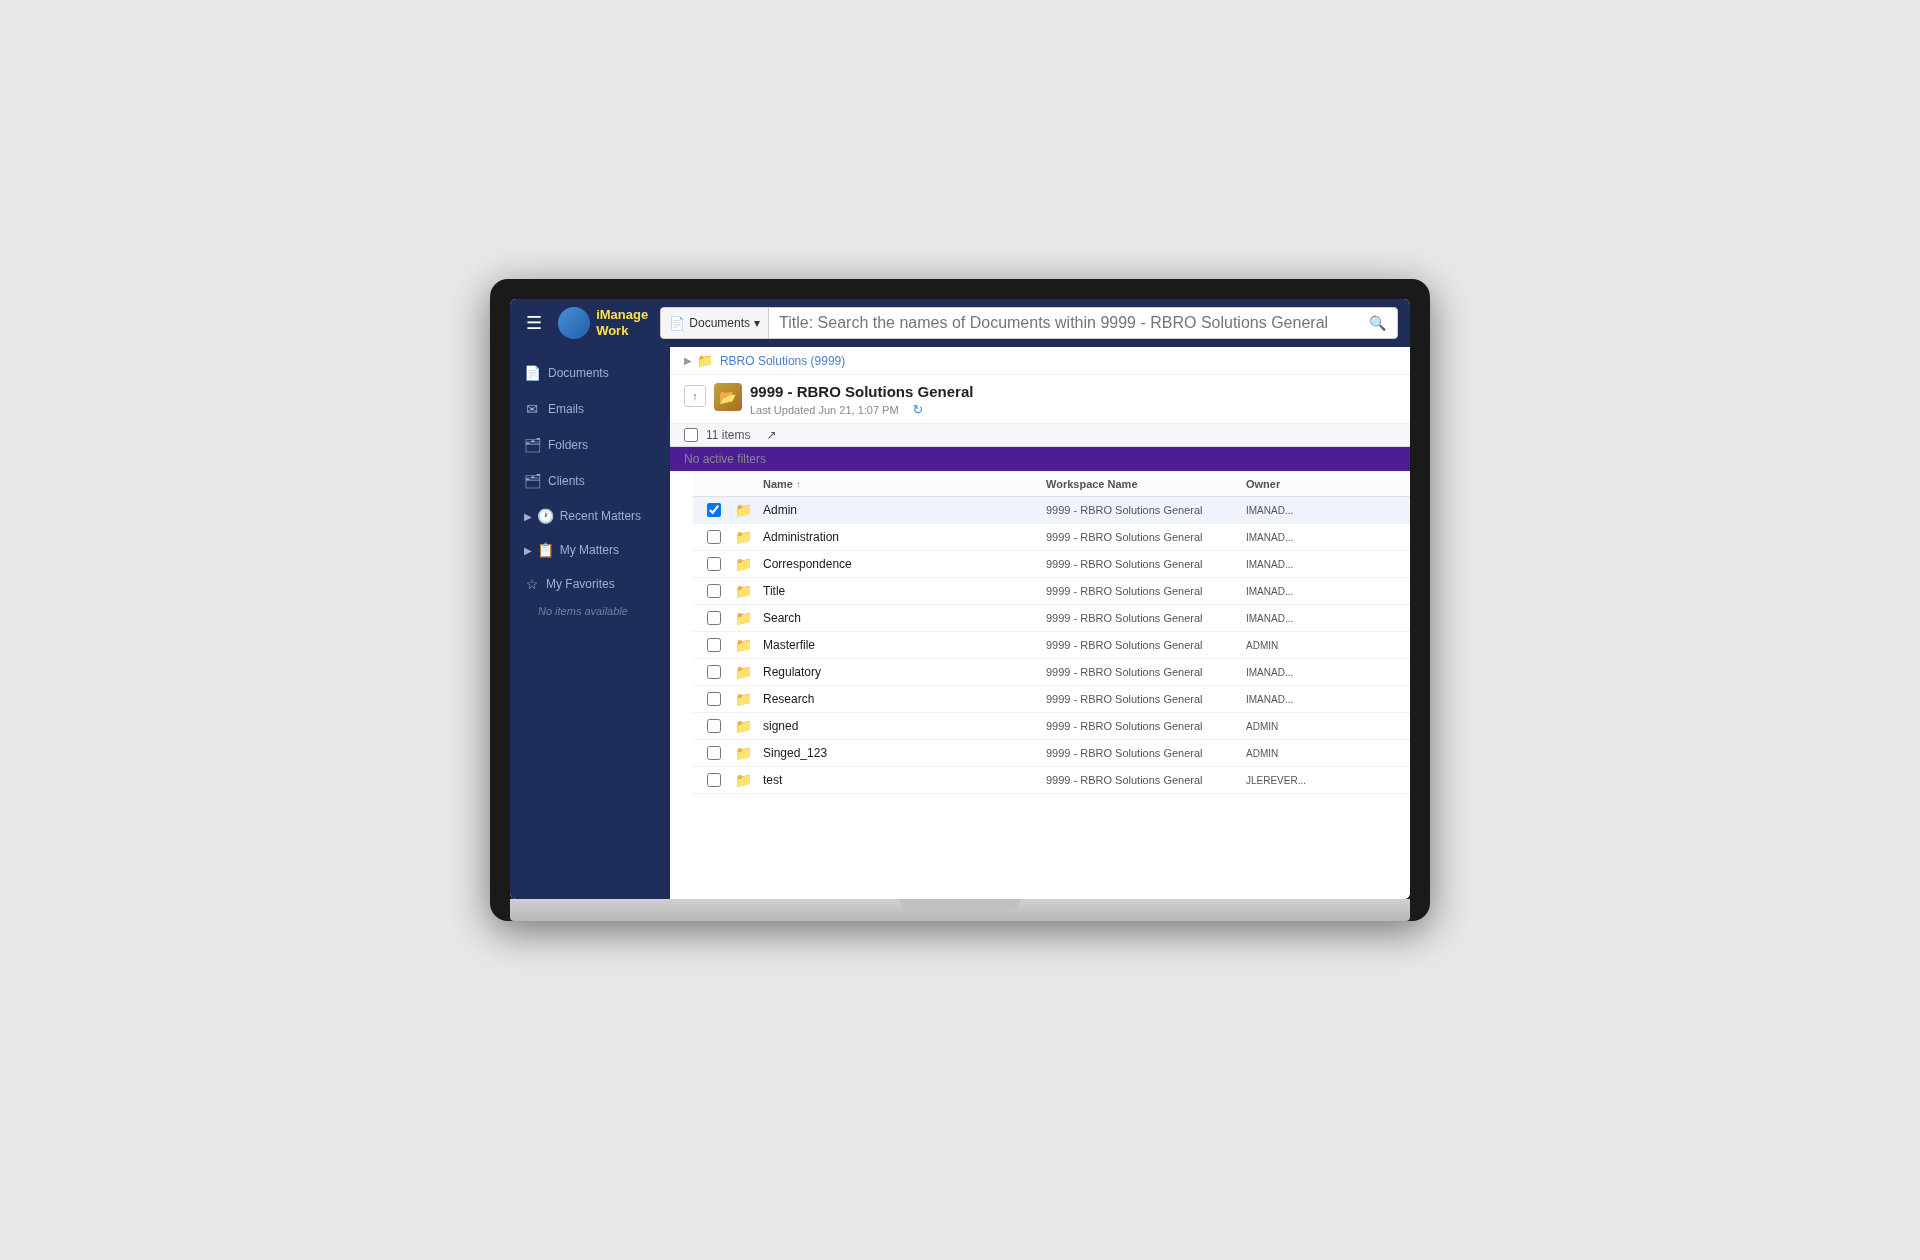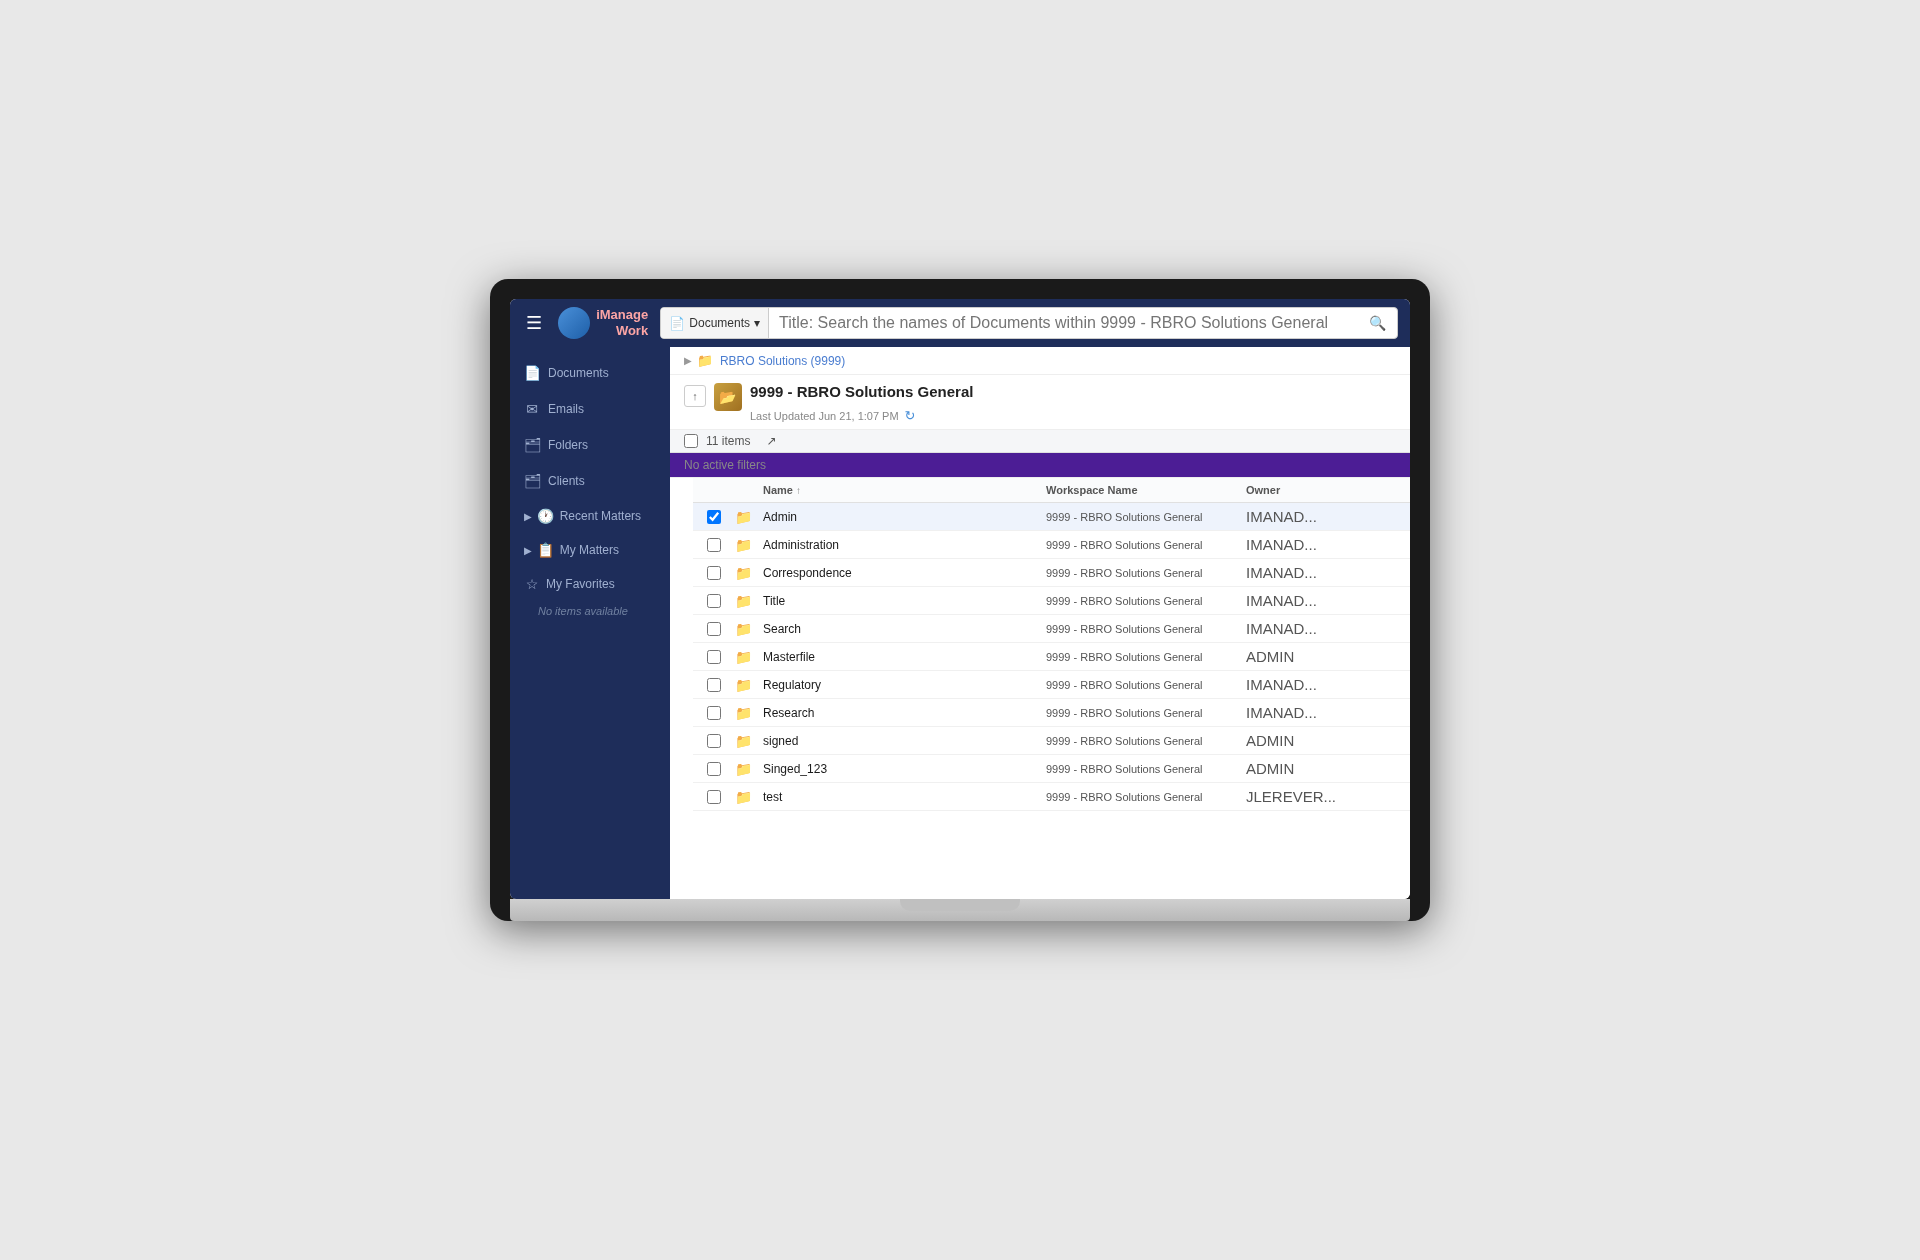"iManage" .logo-text { color: #fca5a5 -> #fde047; text-align: right -> none }
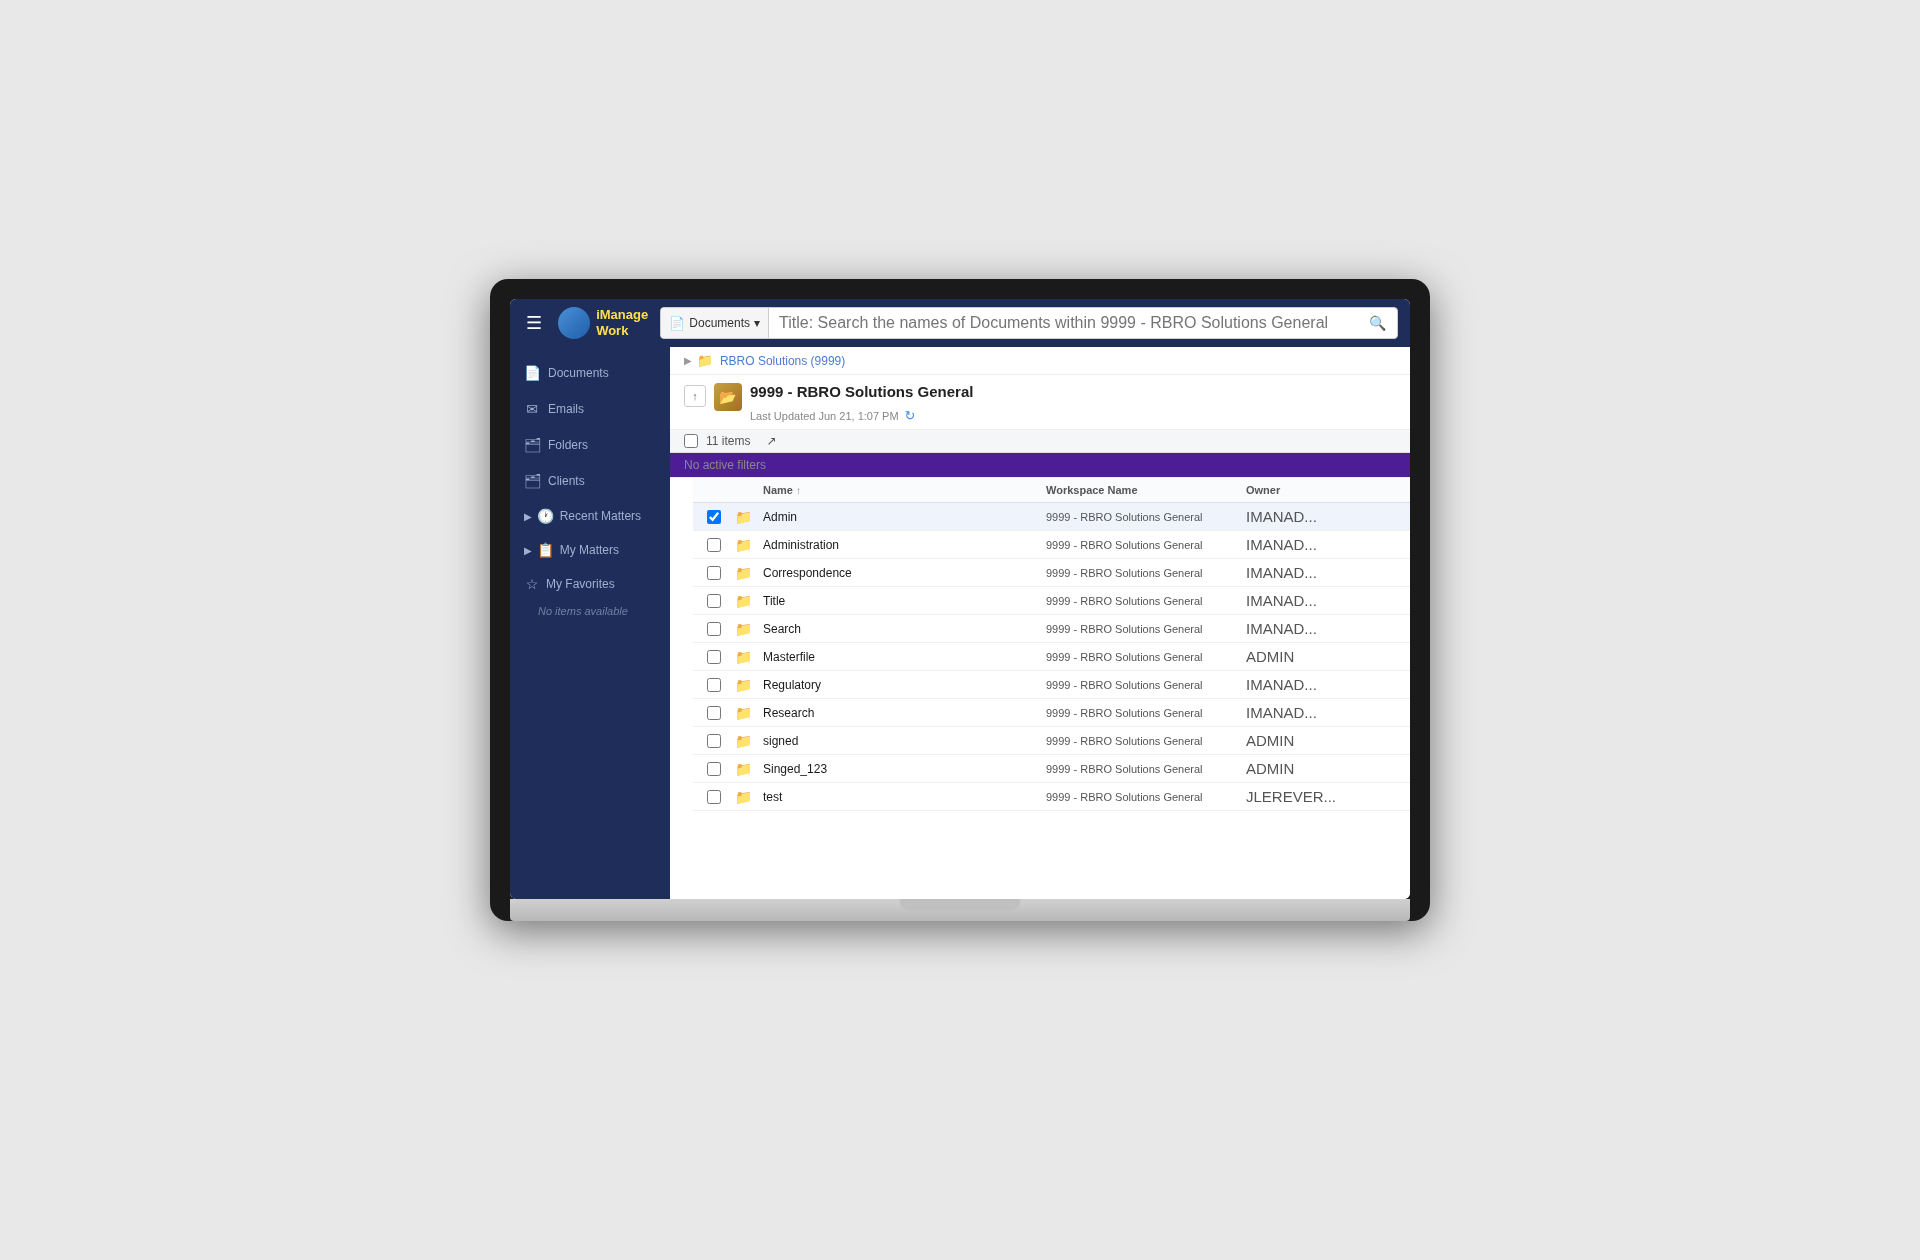"Last Updated Jun 21, 1:07" .workspace-subtitle { gap: 6px -> 14px; margin-top: 8px -> 2px }
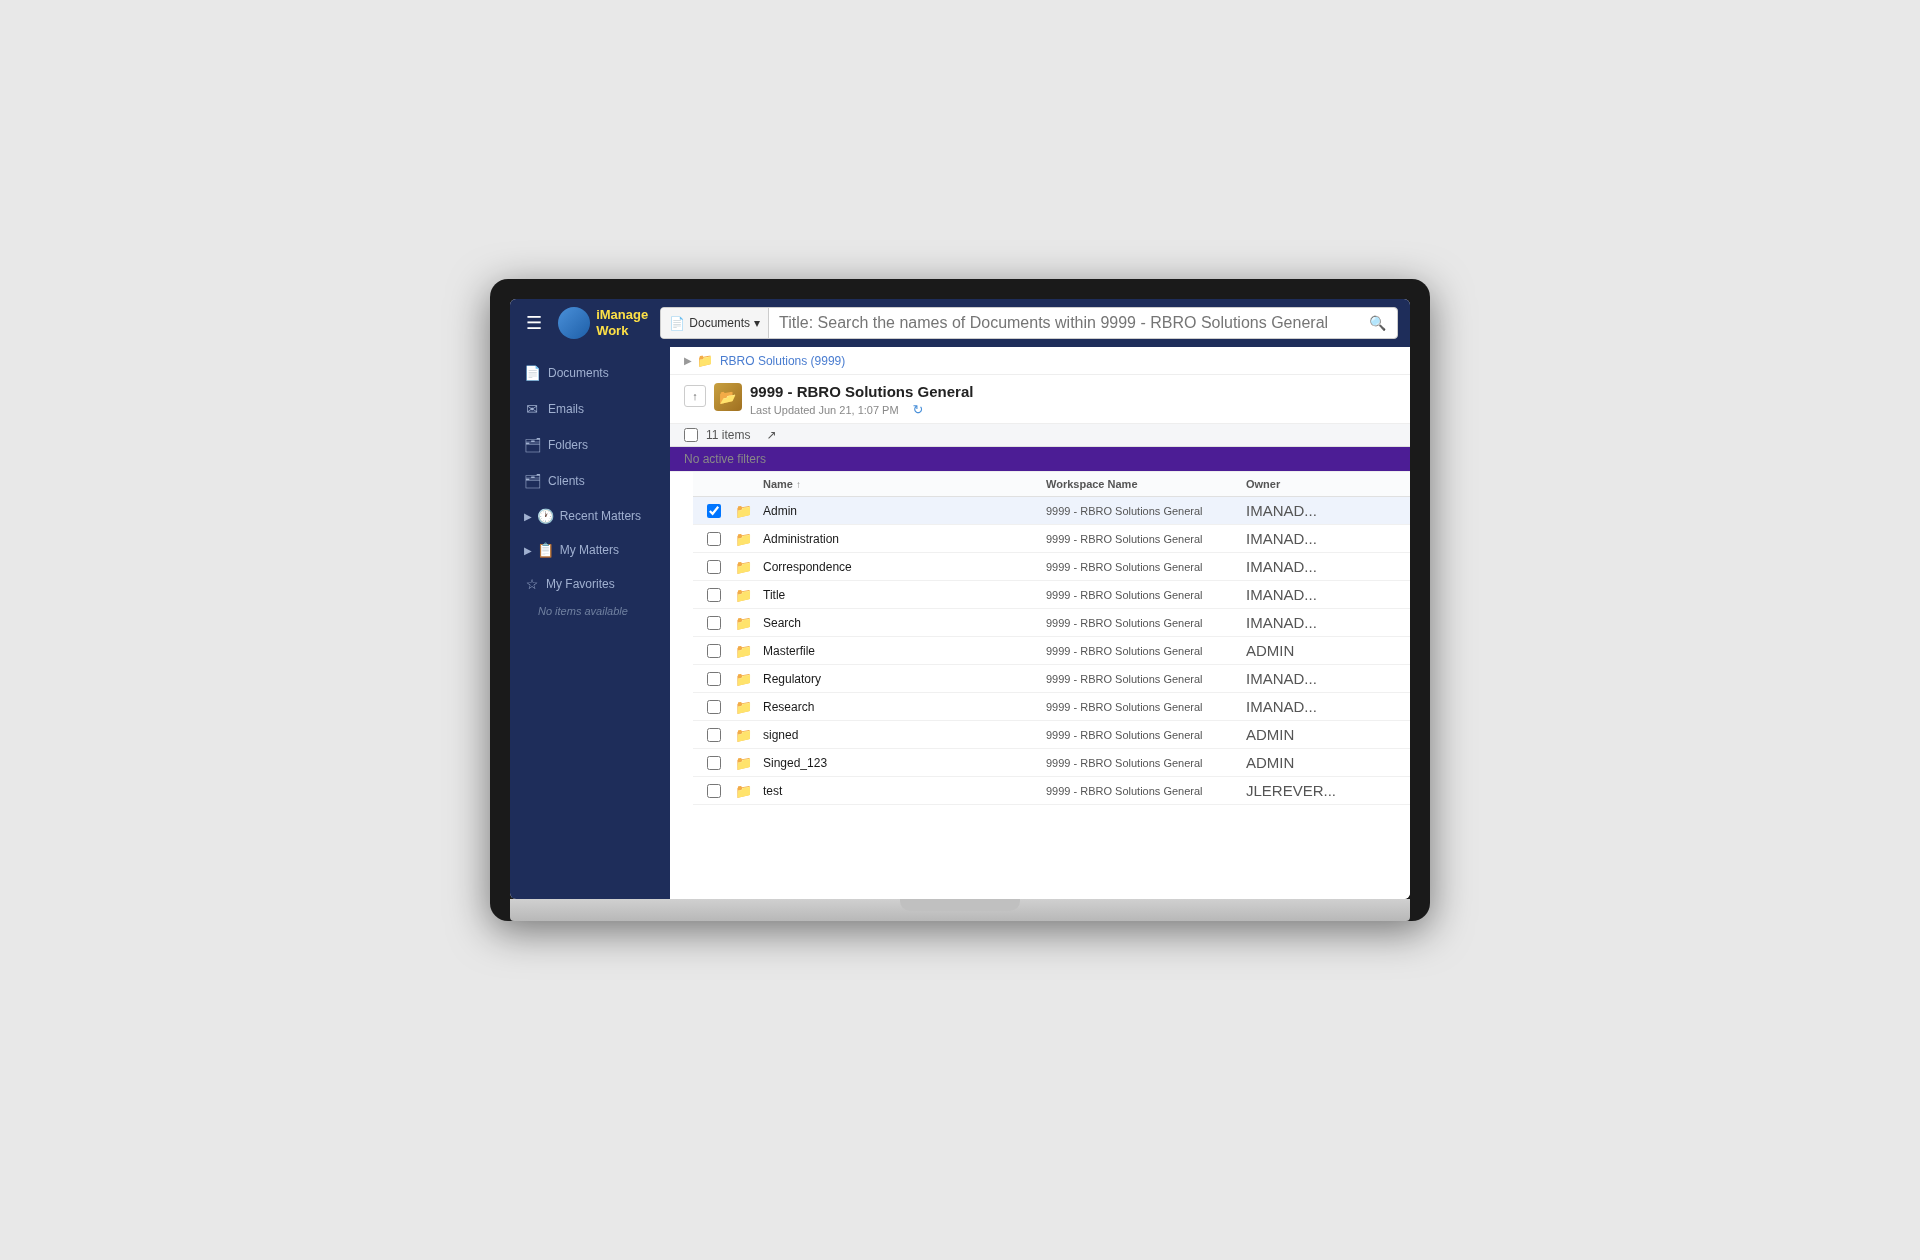"IMANAD..." .cell-owner { font-size: 15px -> 10px }
